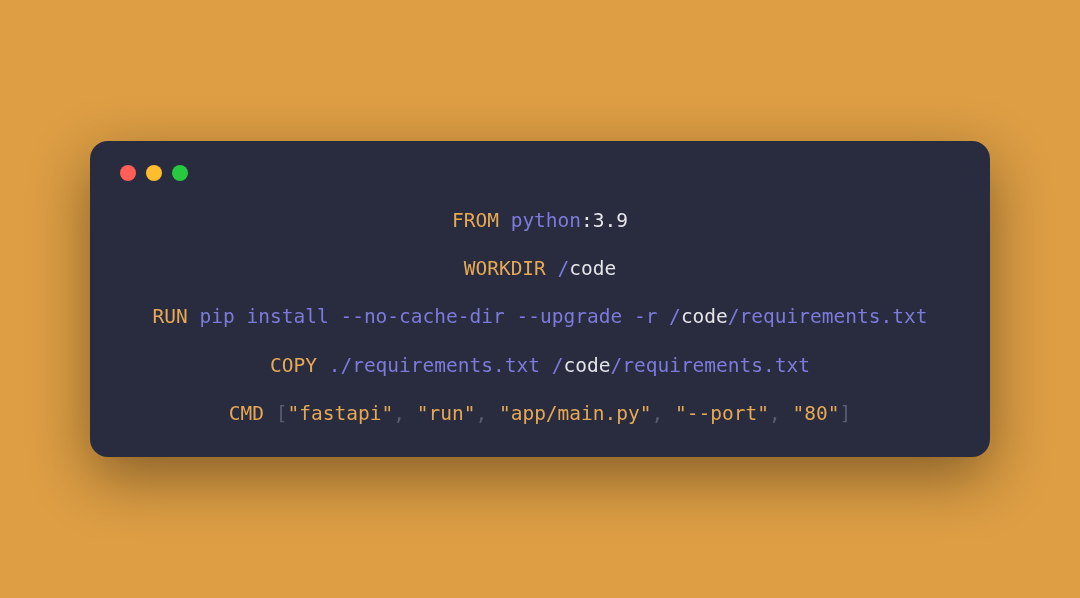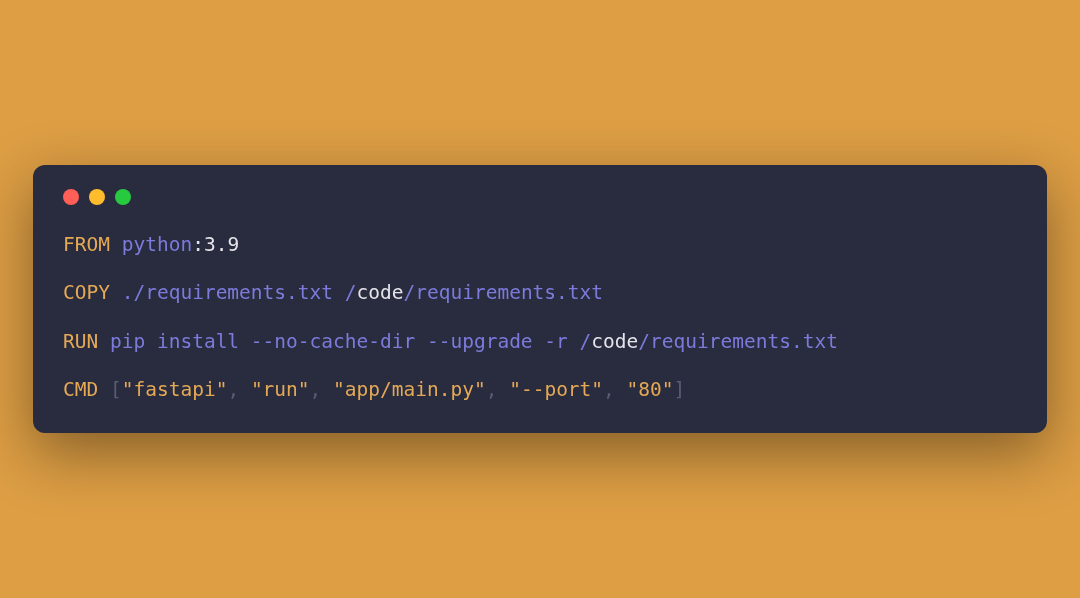"FROM python:3.9" .terminal-window { border-radius: 12px -> 18px; text-align: none -> center; width: 1014px -> 900px }
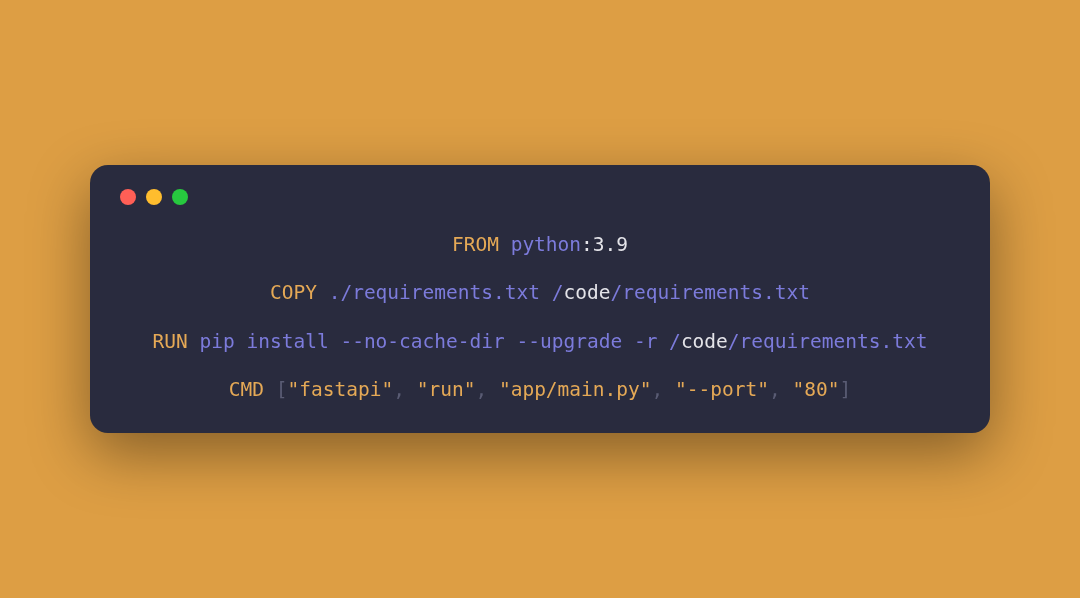"WORKDIR /code" div.code-line { html: none -> <div><span>WORKDIR</span><span> /</span><span>code</span></div> }
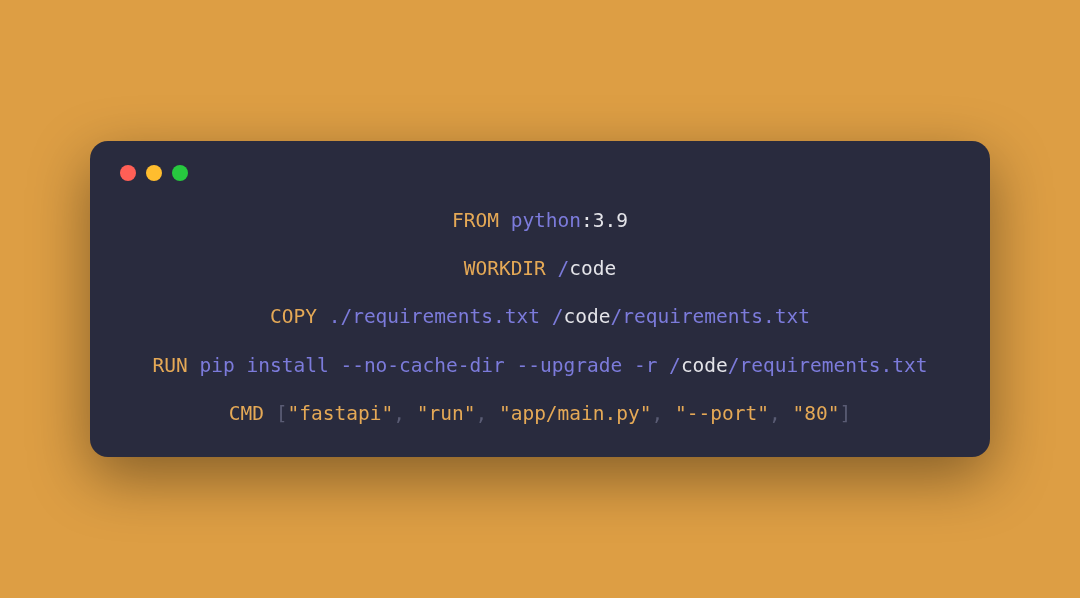"COPY ./requirements.txt" div.code-line { order: before "RUN pip install --no-cache-dir --upgrade" -> after "RUN pip install --no-cache-dir --upgrade" }
